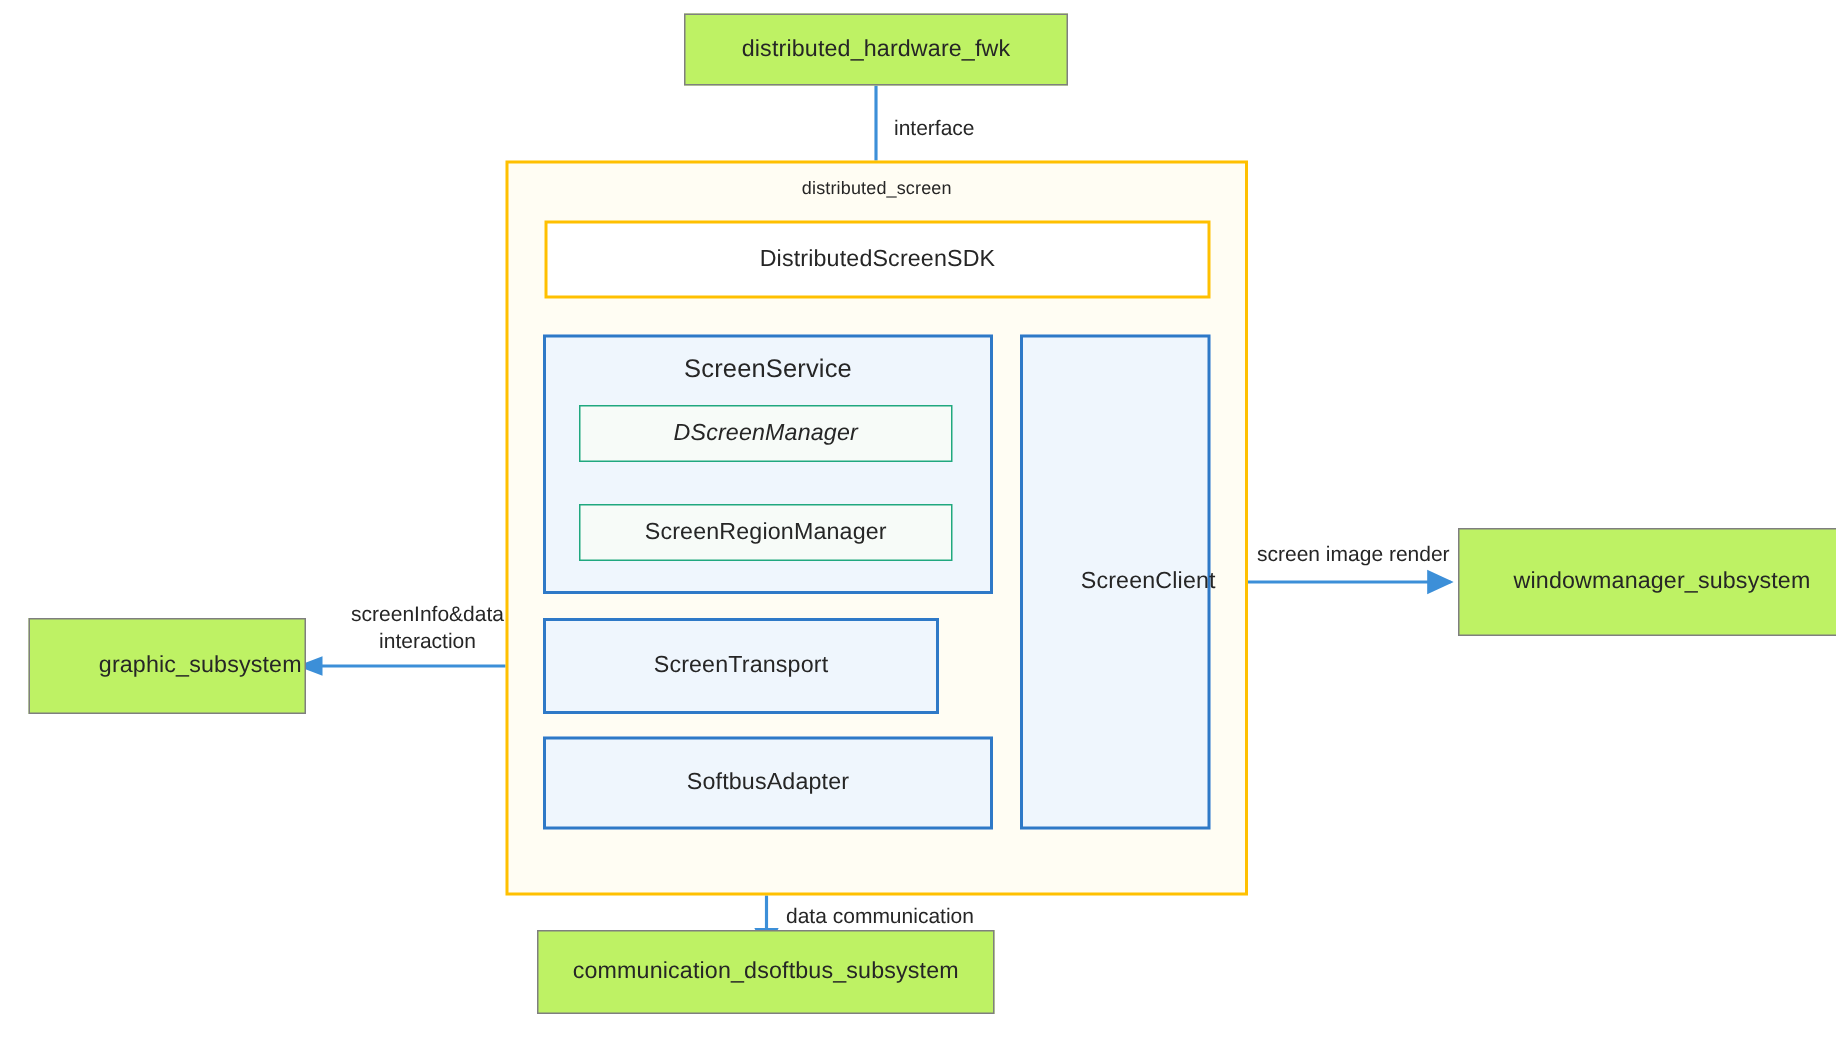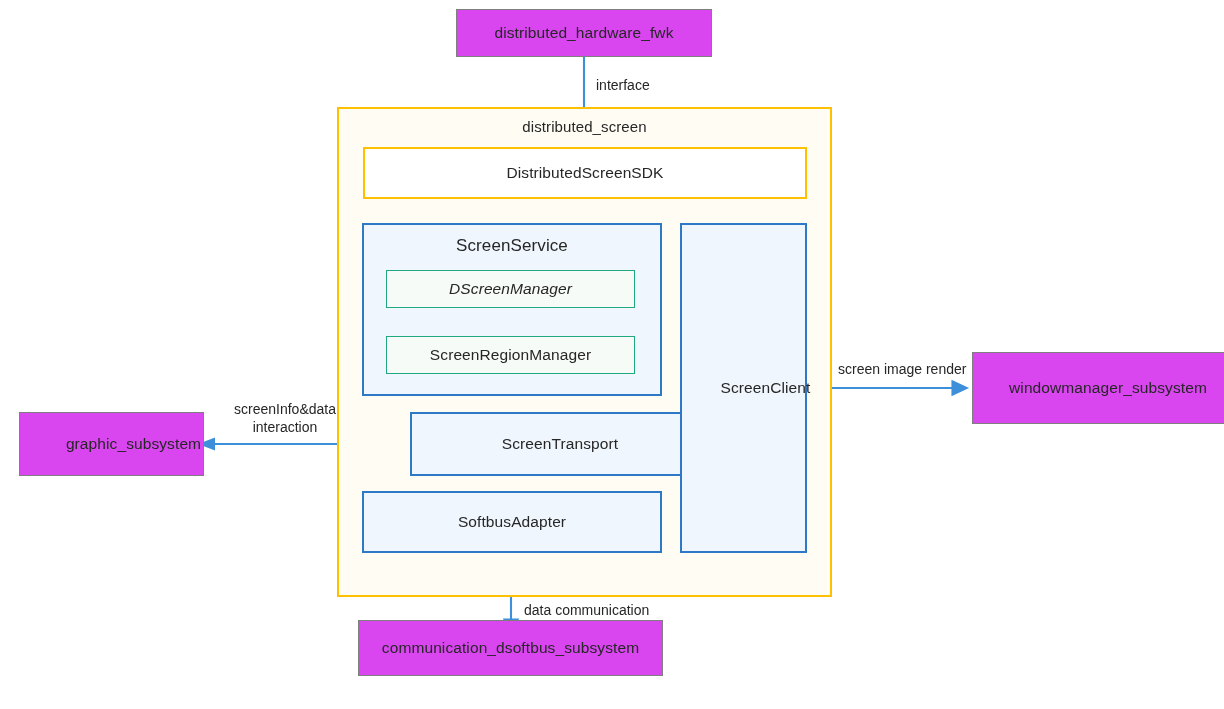"distributed_hardware_fwk" .box-external { background: #d946ef -> #bef264 }
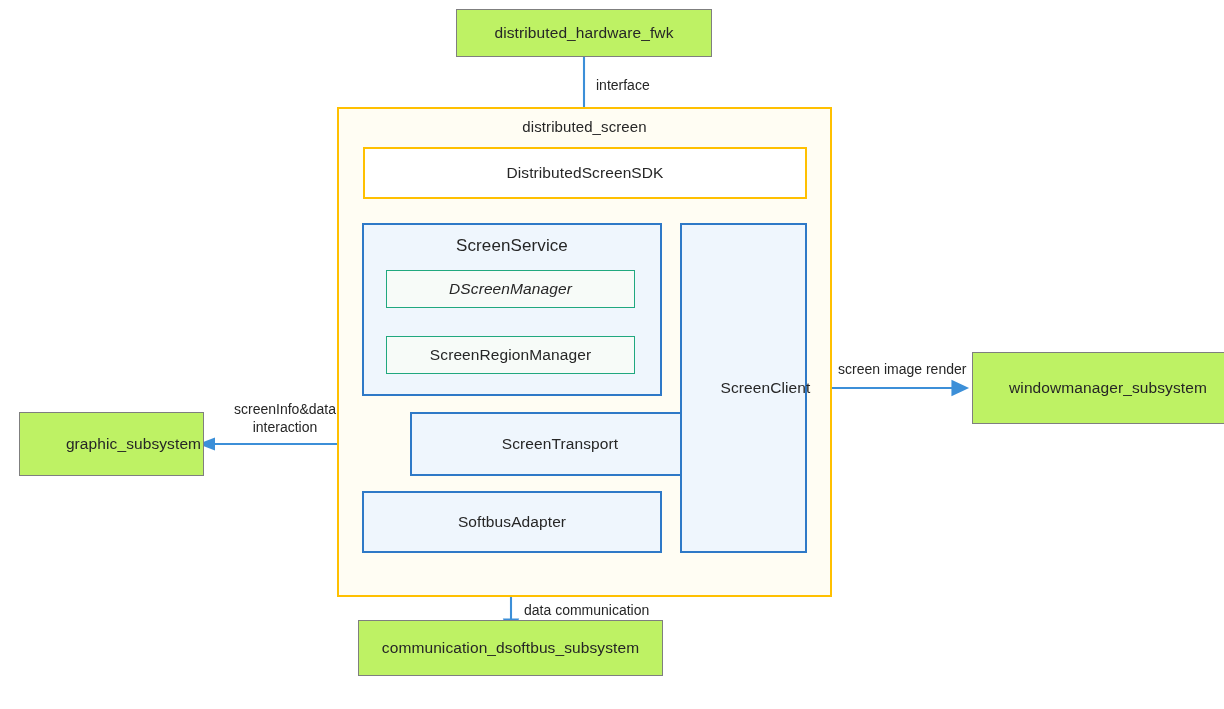"distributed_screen" .container-title { font-size: 15px -> 12px }
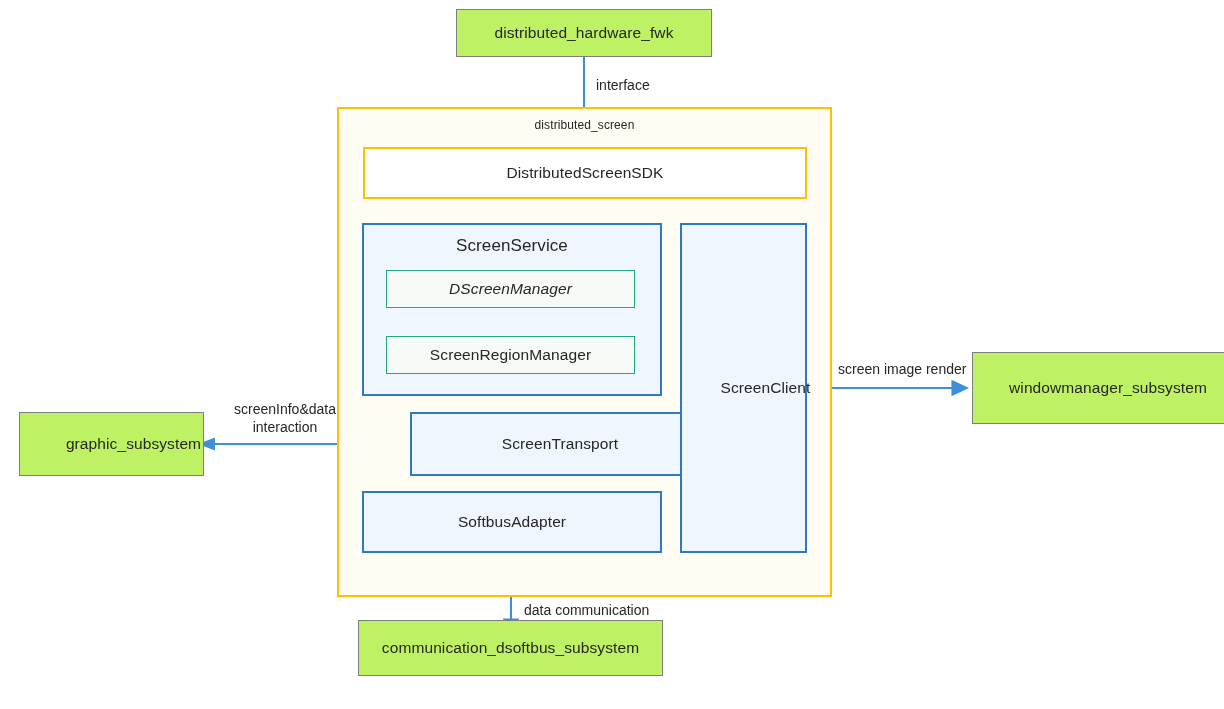"ScreenTransport" div.box { margin-left: 48px -> none; width: 300px -> 264px }
